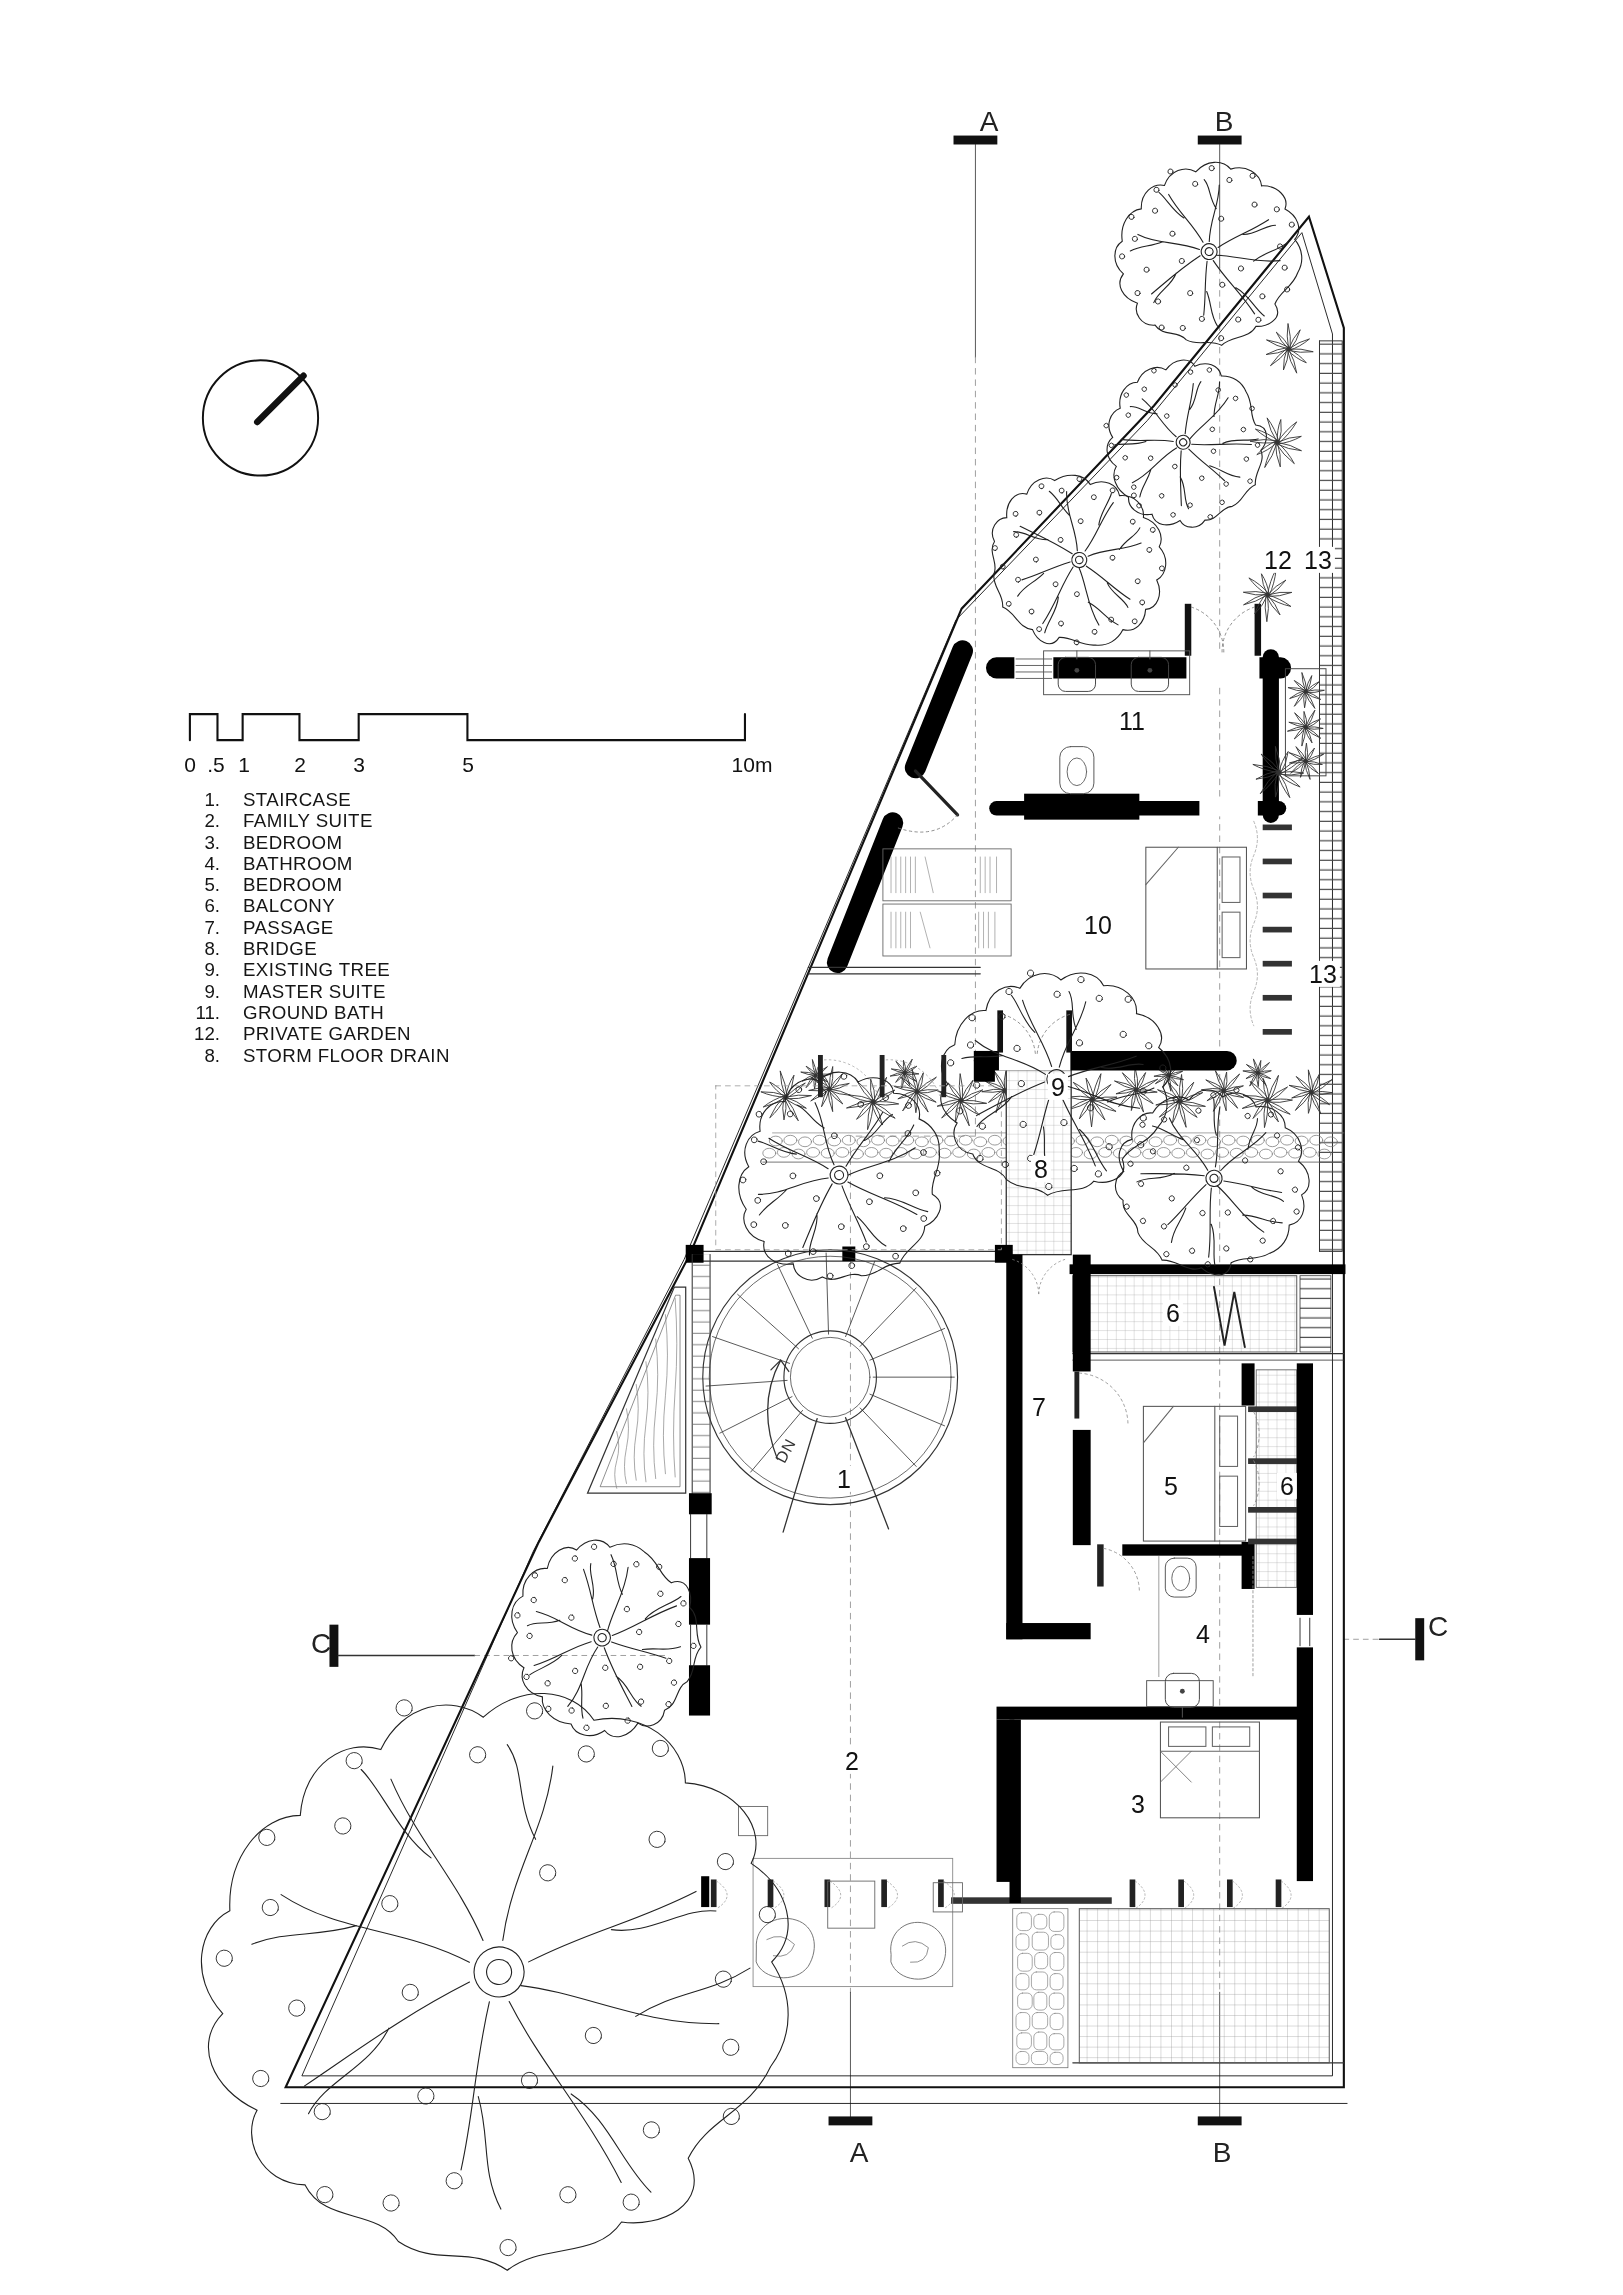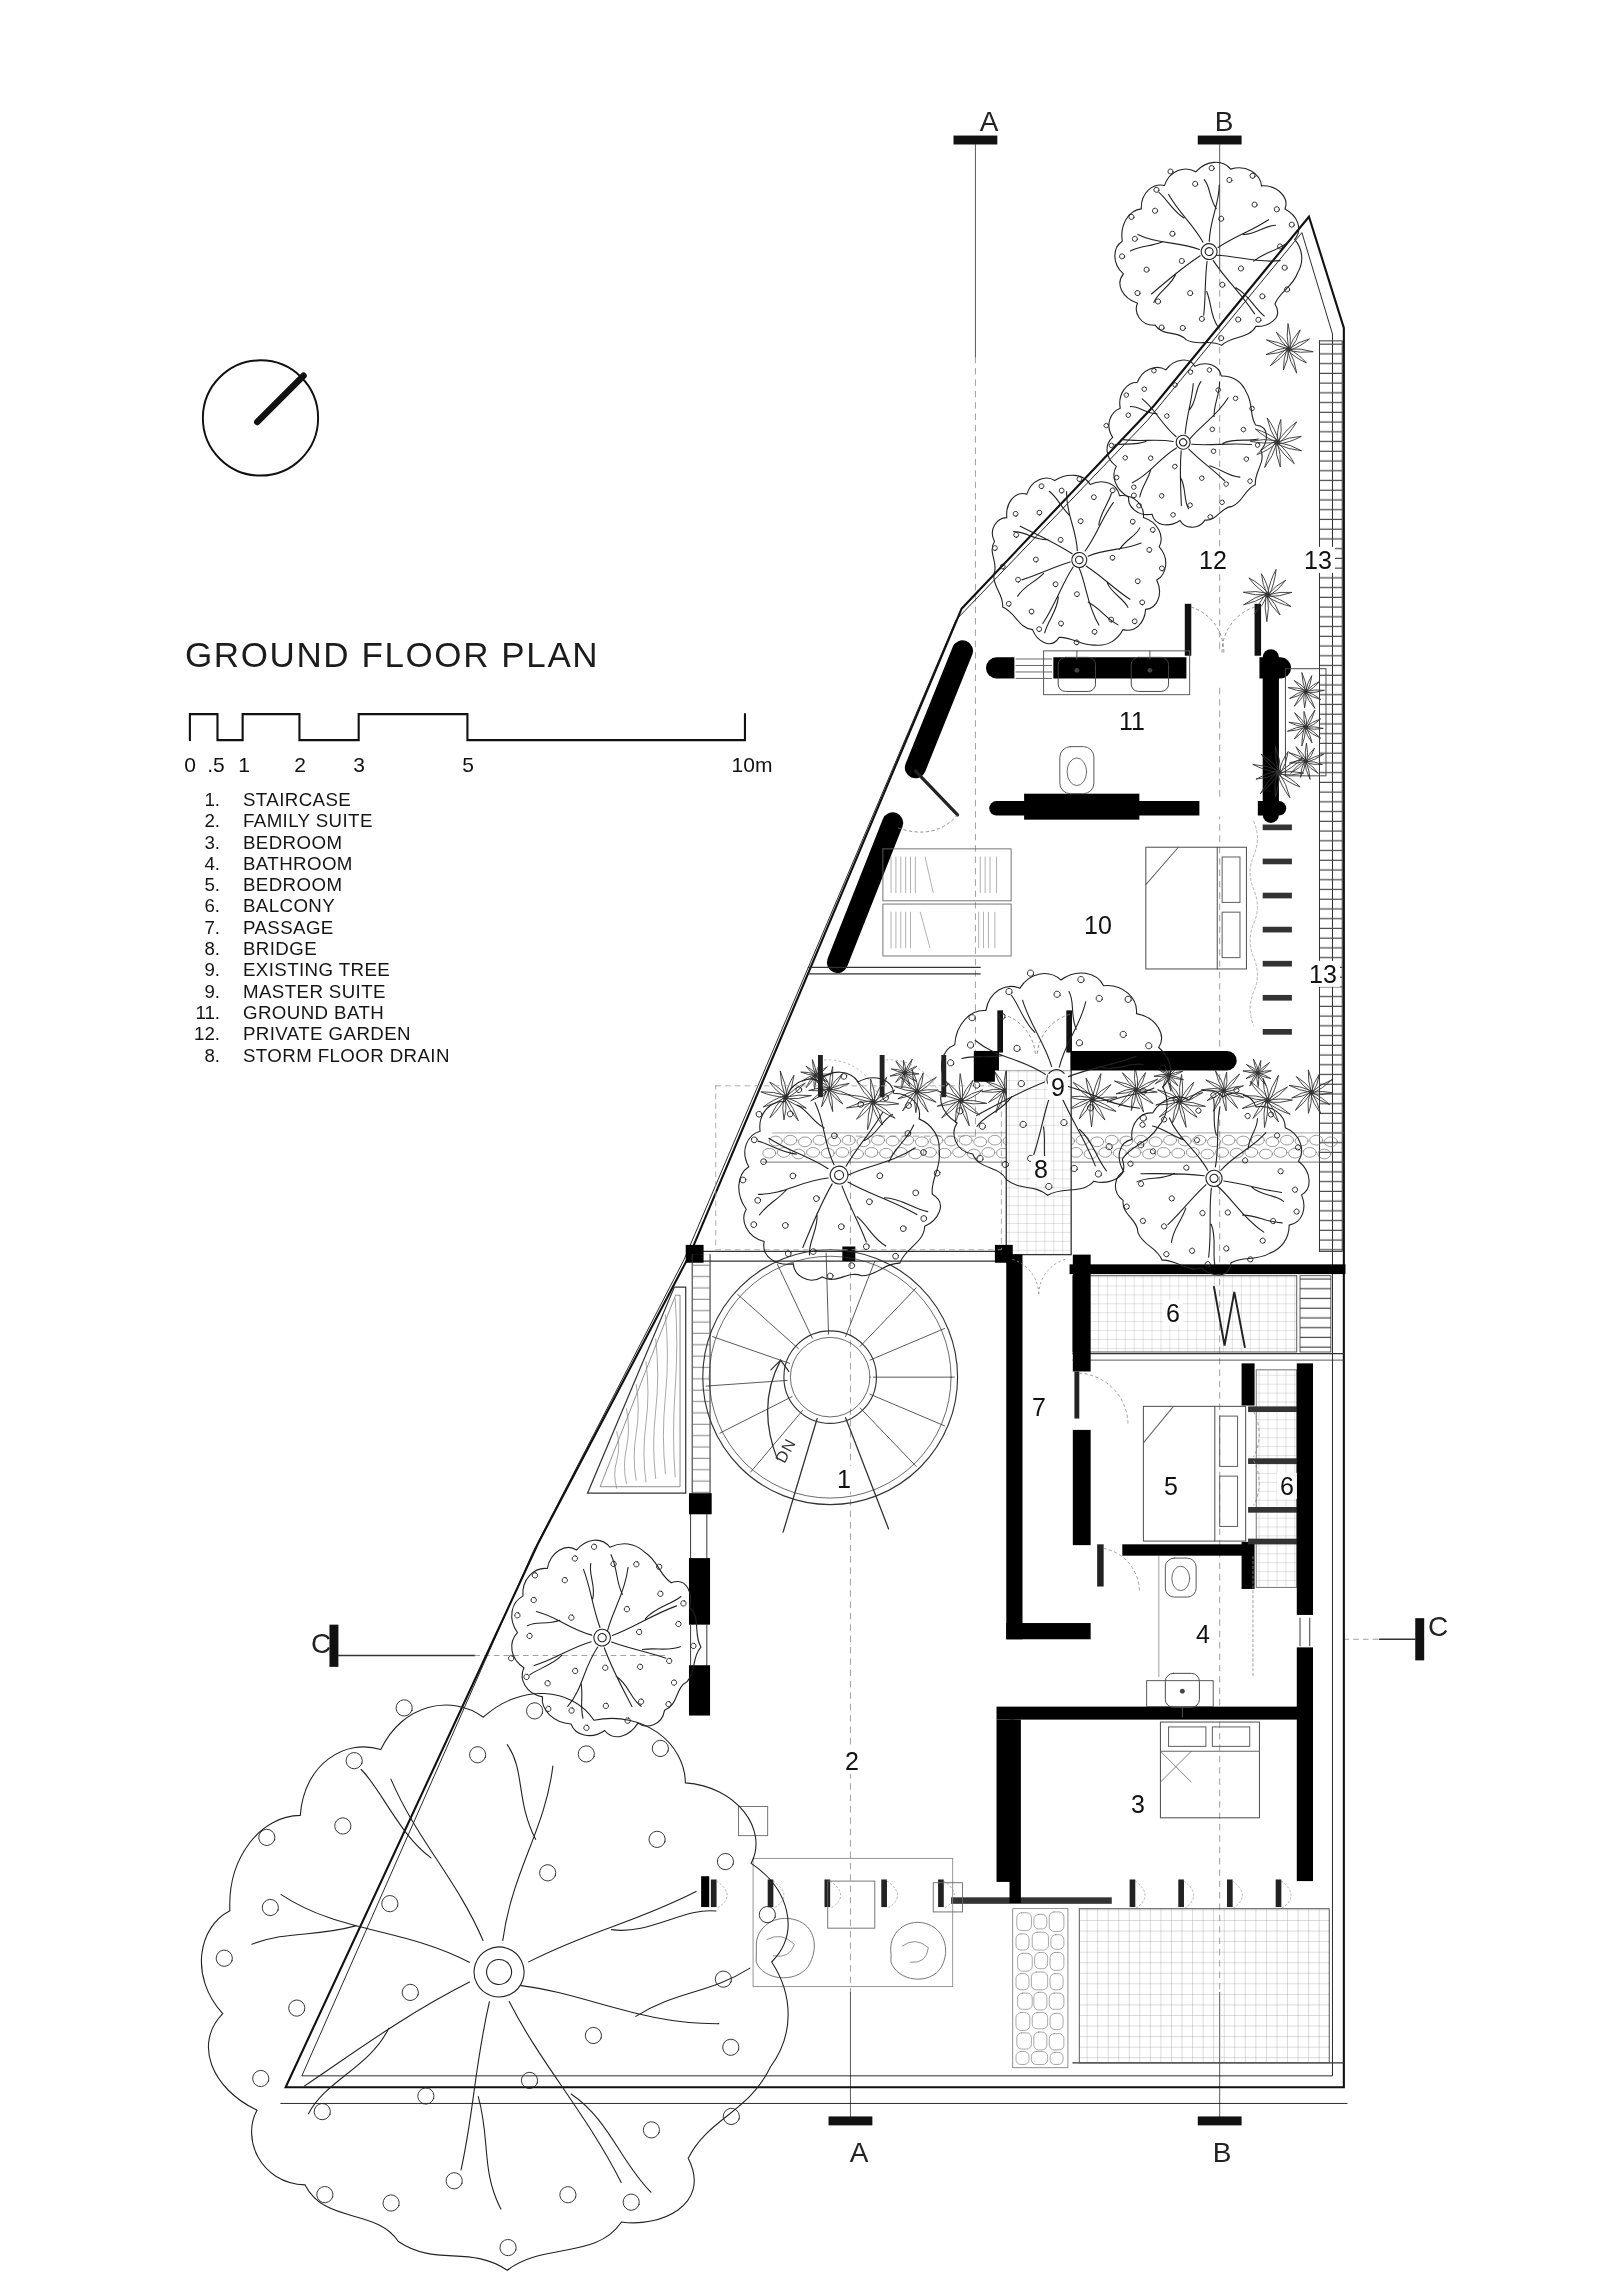"12" div.plan-label { left: 1213px -> 1278px }
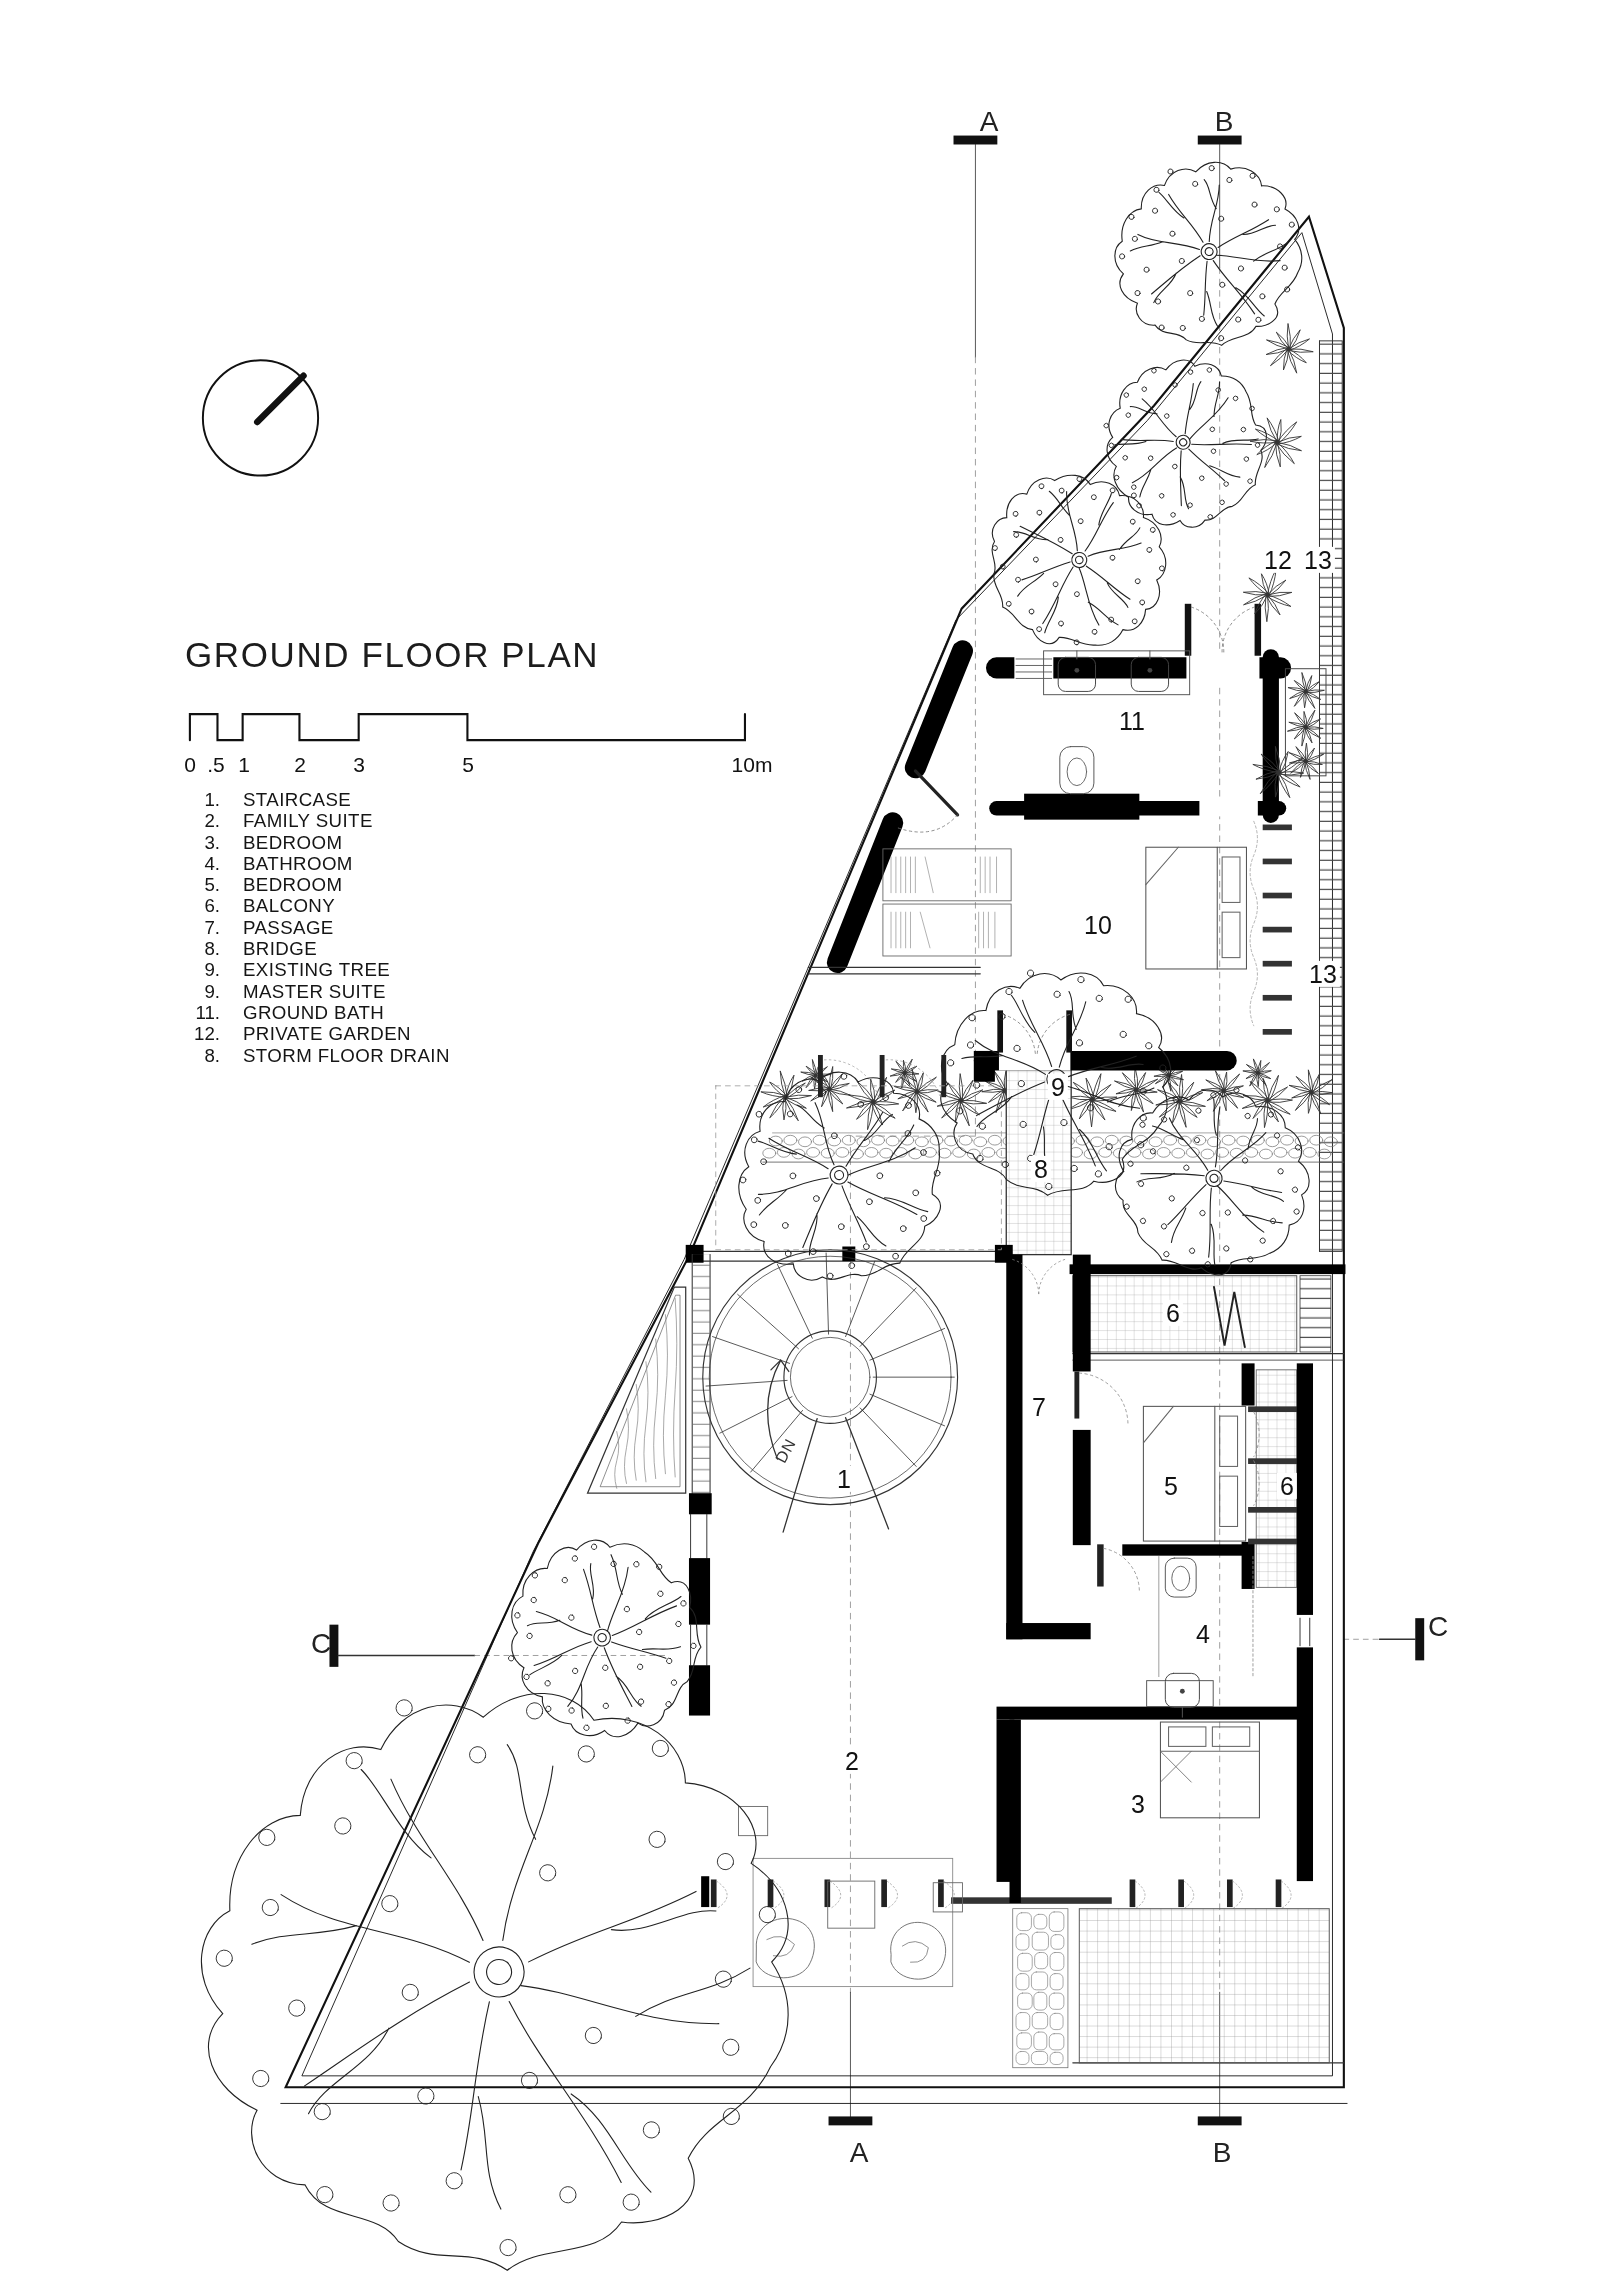"GROUND FLOOR PLAN" div.page-title { html: <div>GROUND FLOOR PLAN</div> -> none }
